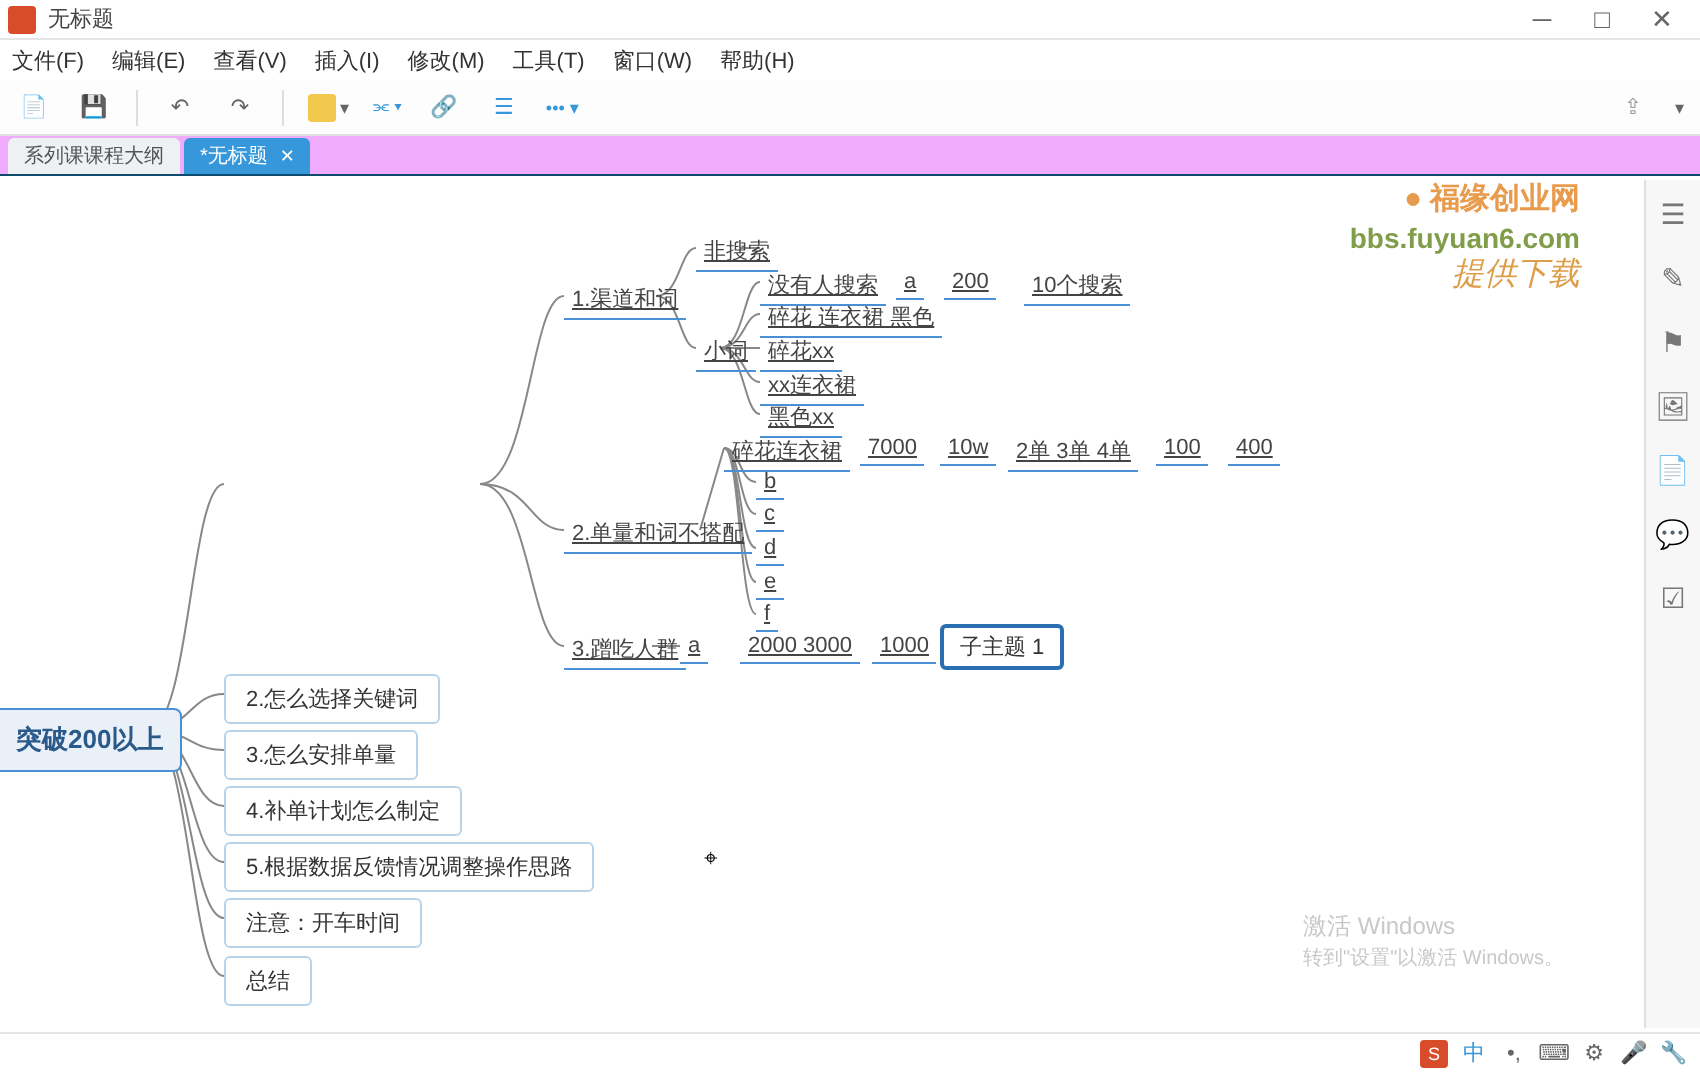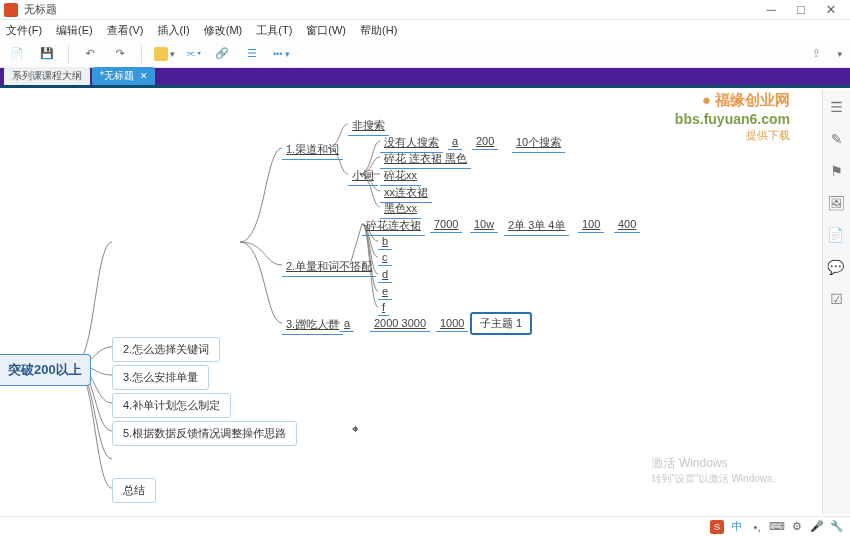"系列课课程大纲" .tabbar { background: #4c1d95 -> #f0abfc; border-bottom: 3px solid #0c4a6e -> 1px solid #0c4a6e }
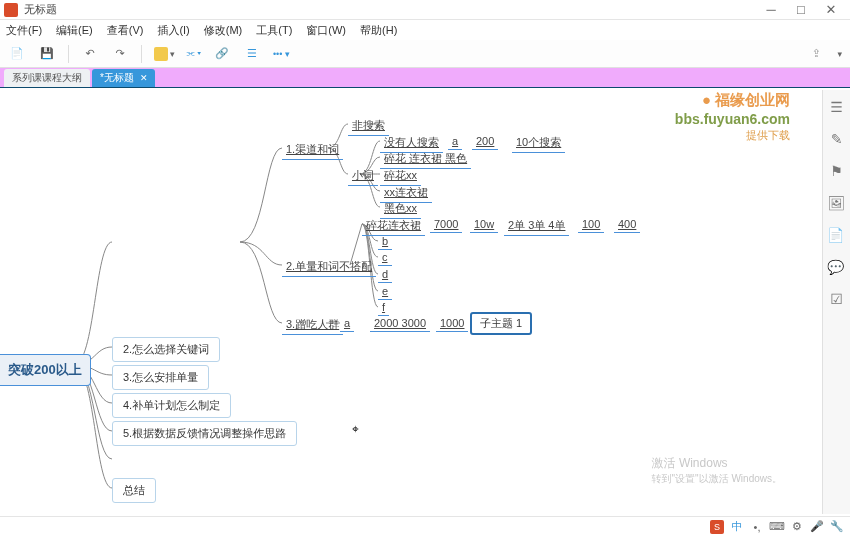"提供下载" .wm .l3 { font-size: 11px -> 16px; font-style: none -> italic }
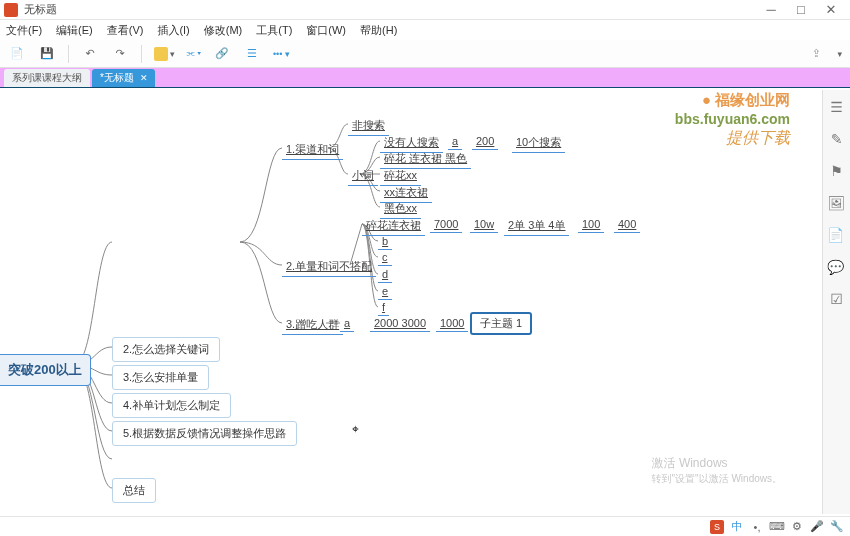"注意：开车时间" div.node { html: none -> <div>注意：开车时间</div> }
